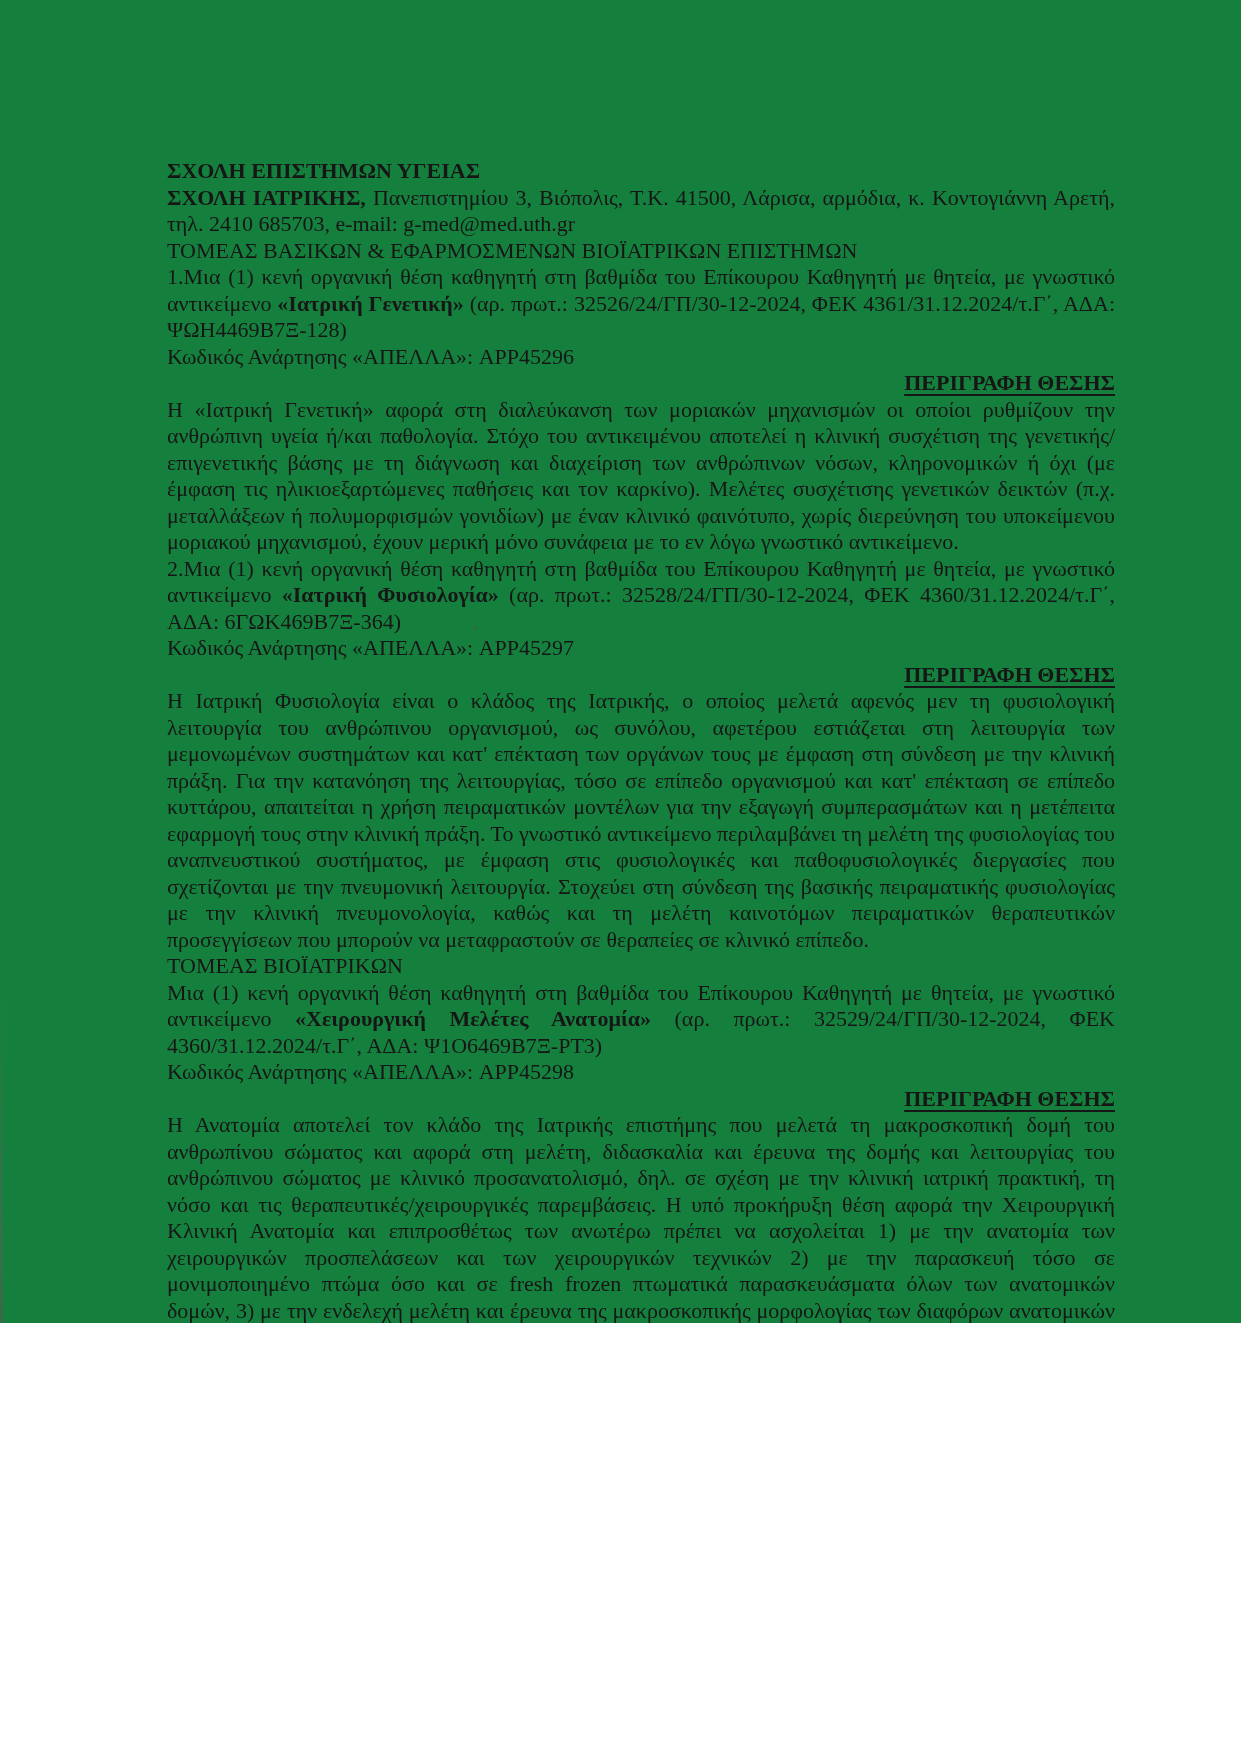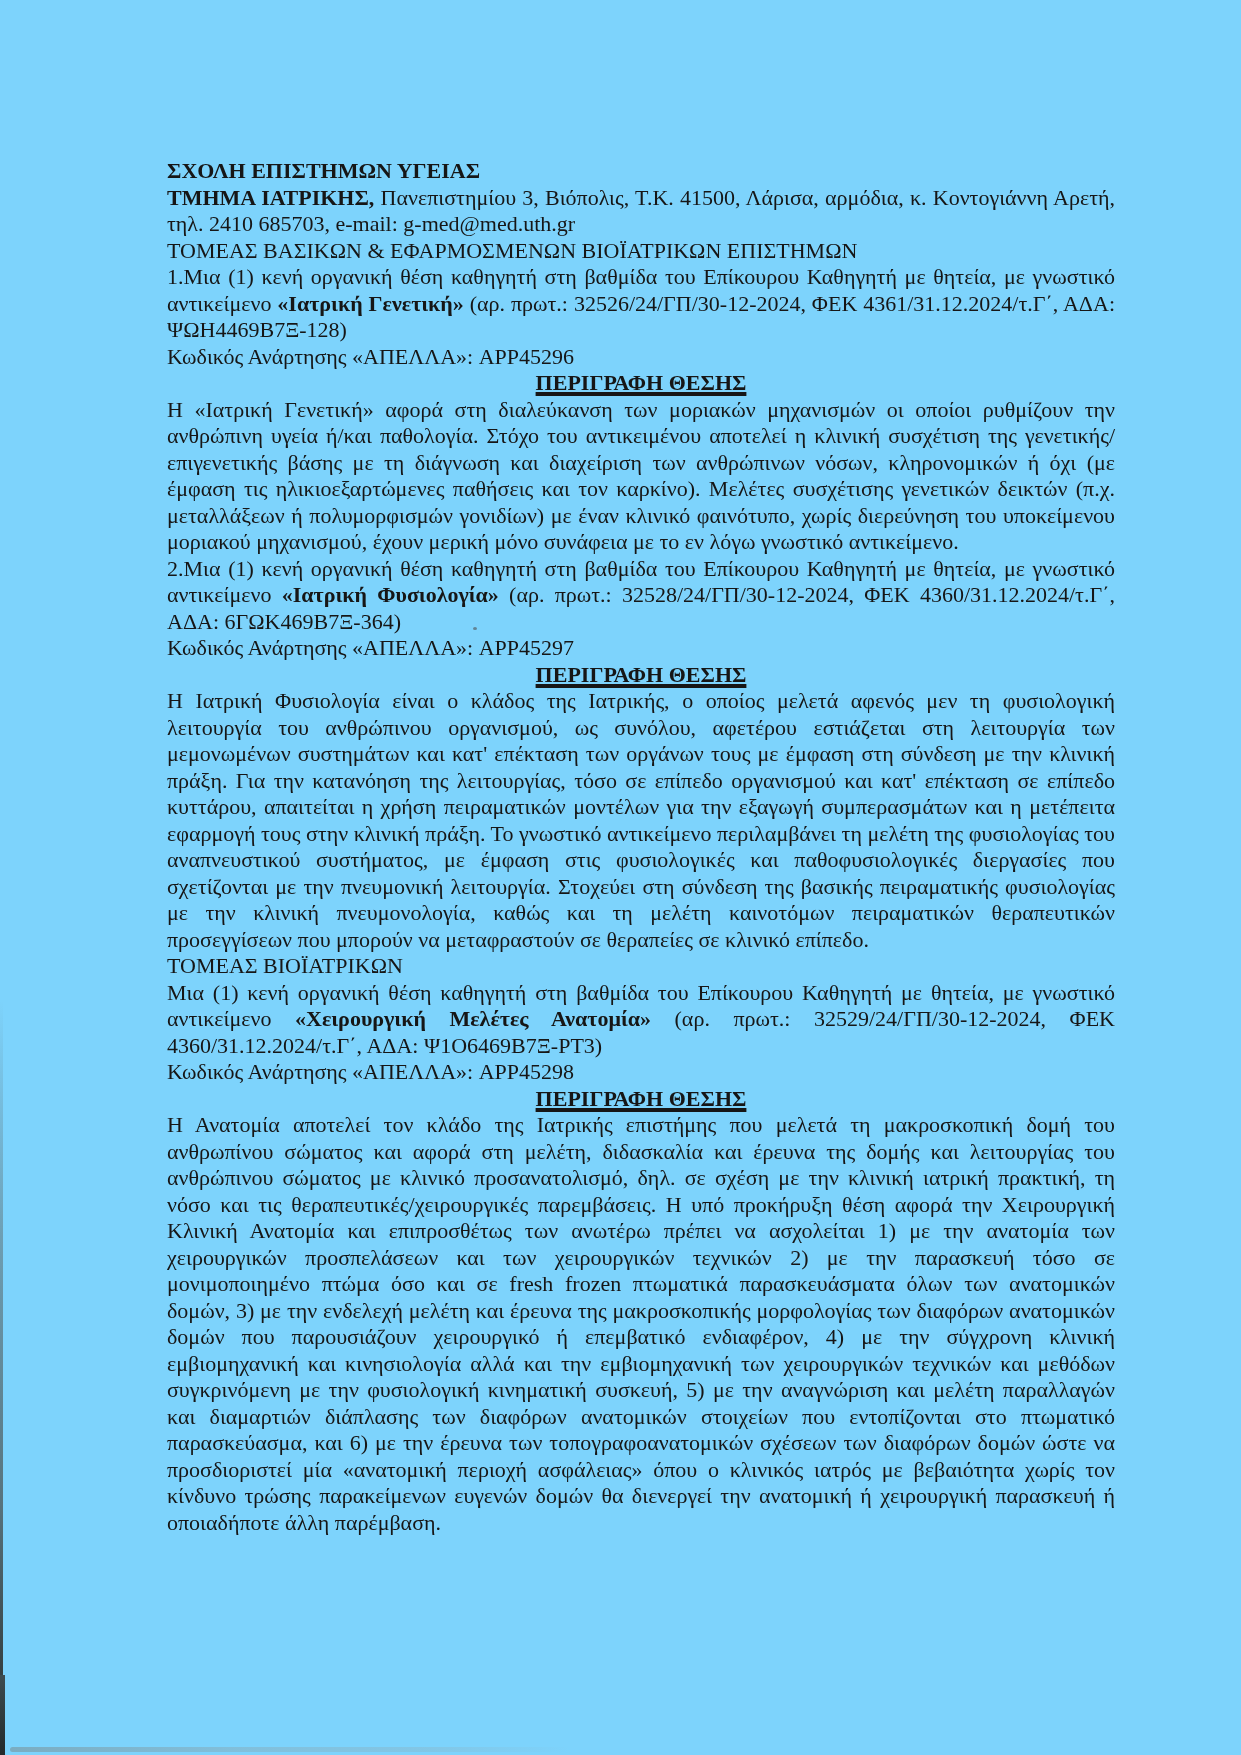"ΣΧΟΛΗ ΕΠΙΣΤΗΜΩΝ ΥΓΕΙΑΣ" .page { background: #7dd3fc -> #15803d; height: 1755px -> 1323px }
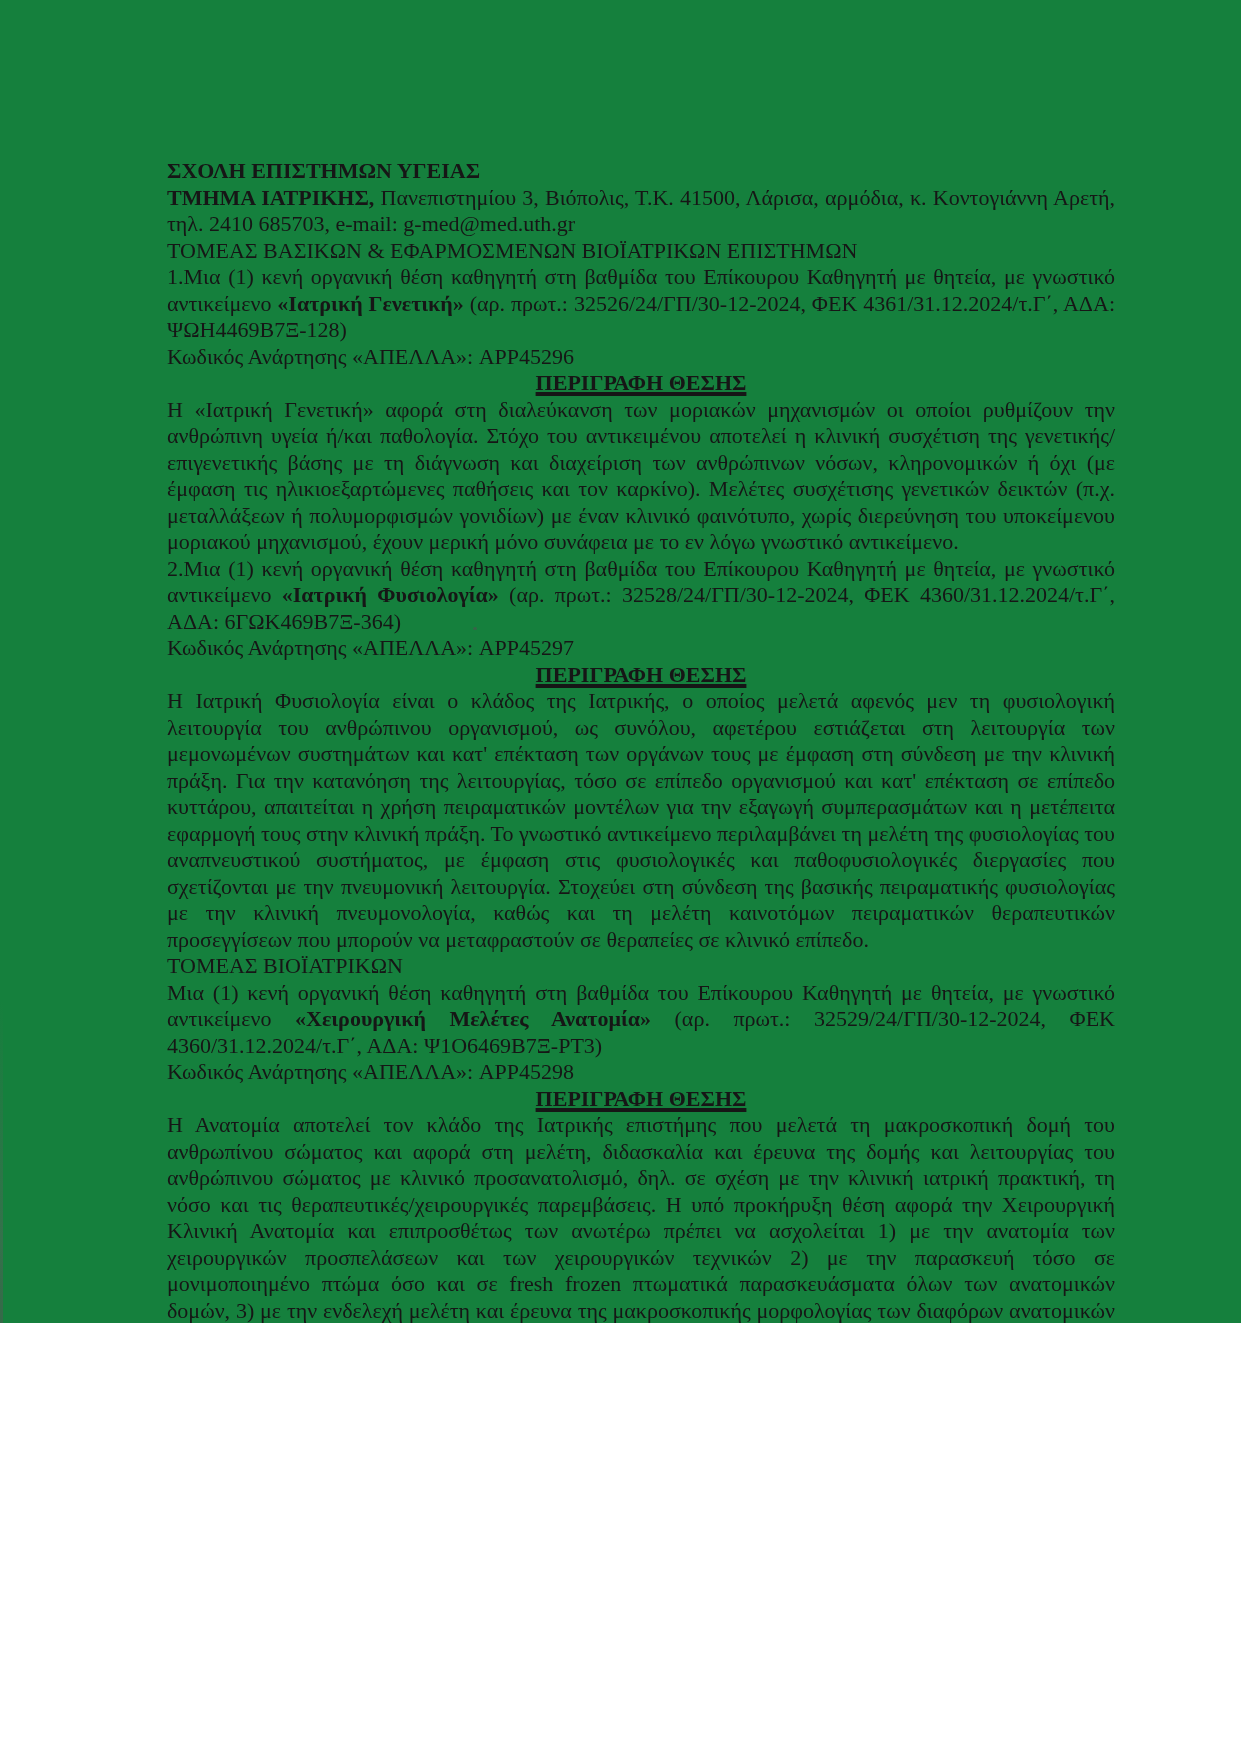"ΤΜΗΜΑ ΙΑΤΡΙΚΗΣ," strong { text: ΤΜΗΜΑ -> ΣΧΟΛΗ }
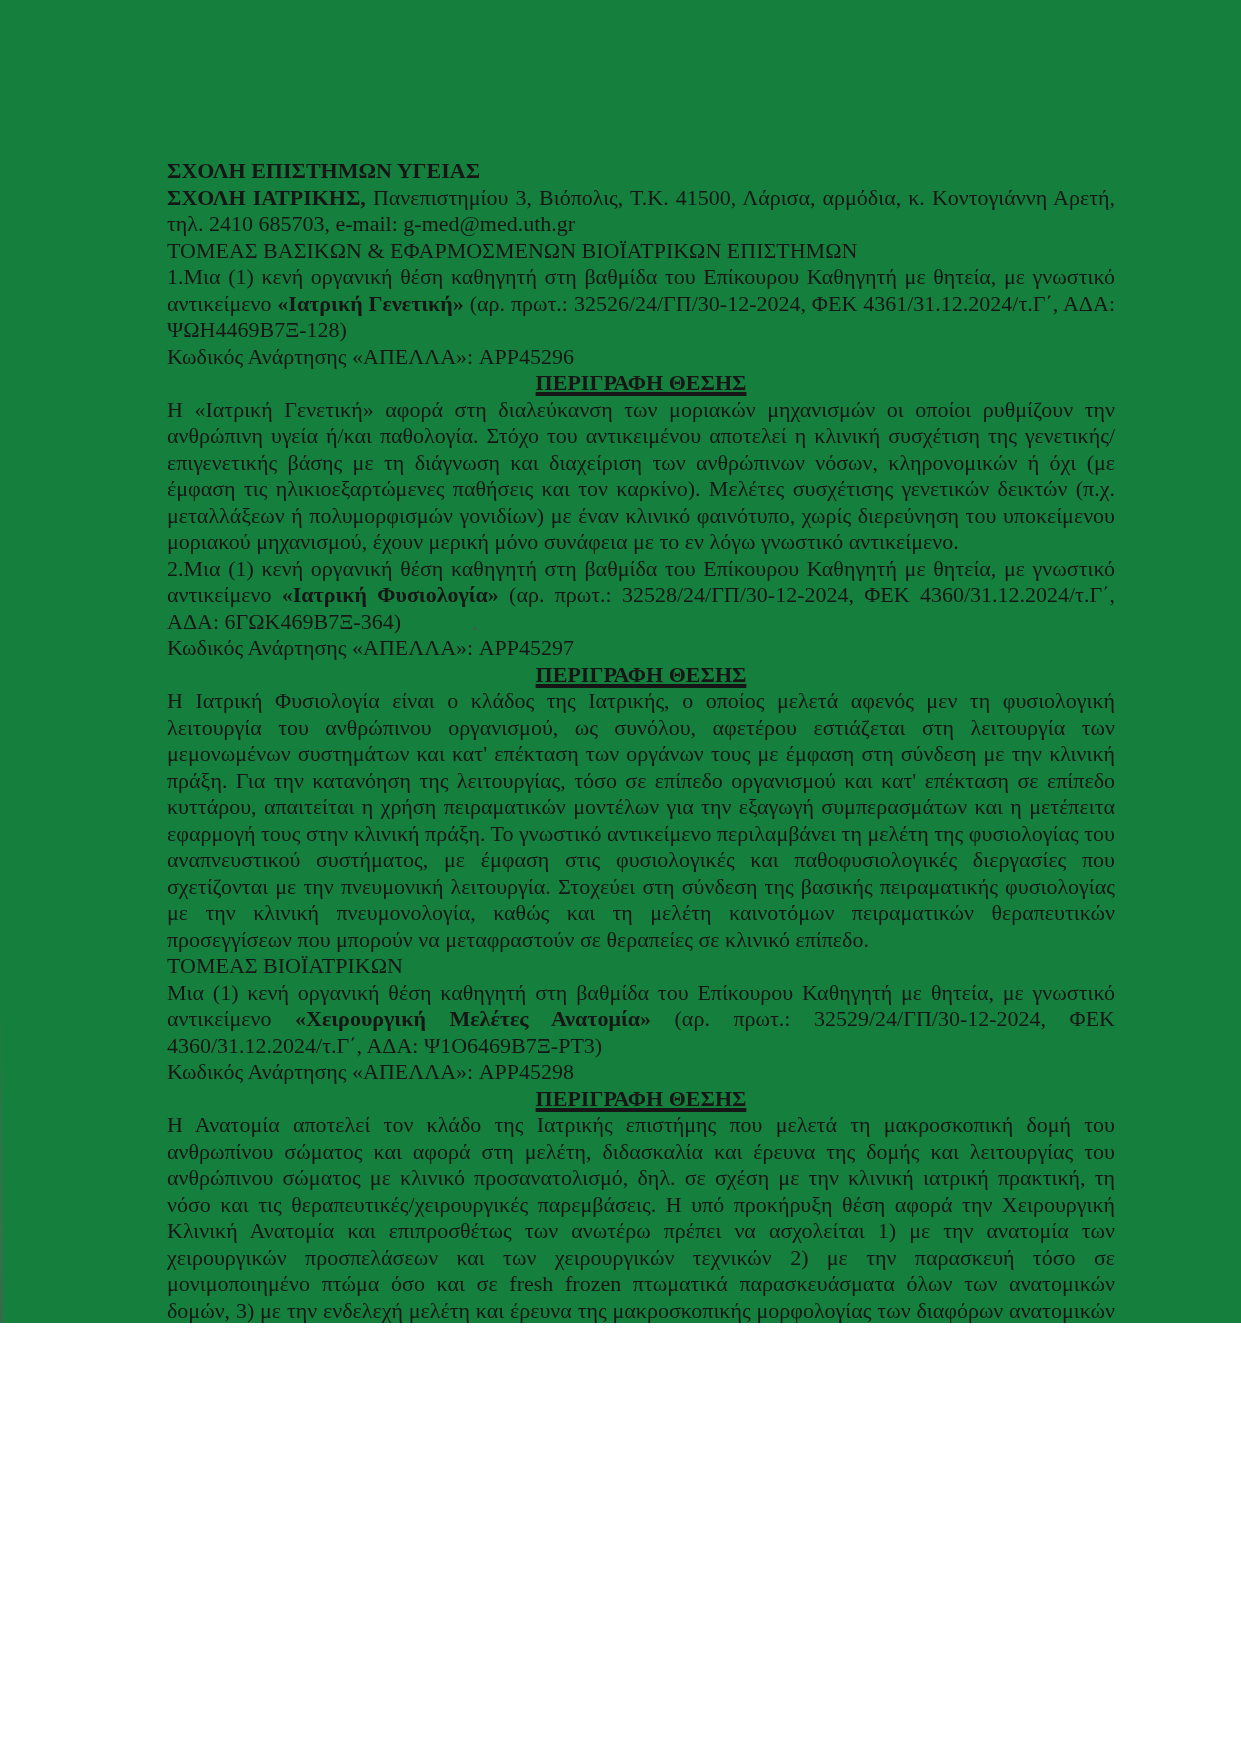"ΠΕΡΙΓΡΑΦΗ ΘΕΣΗΣ" .desc-heading { text-align: center -> right; text-decoration: underline -> none }
